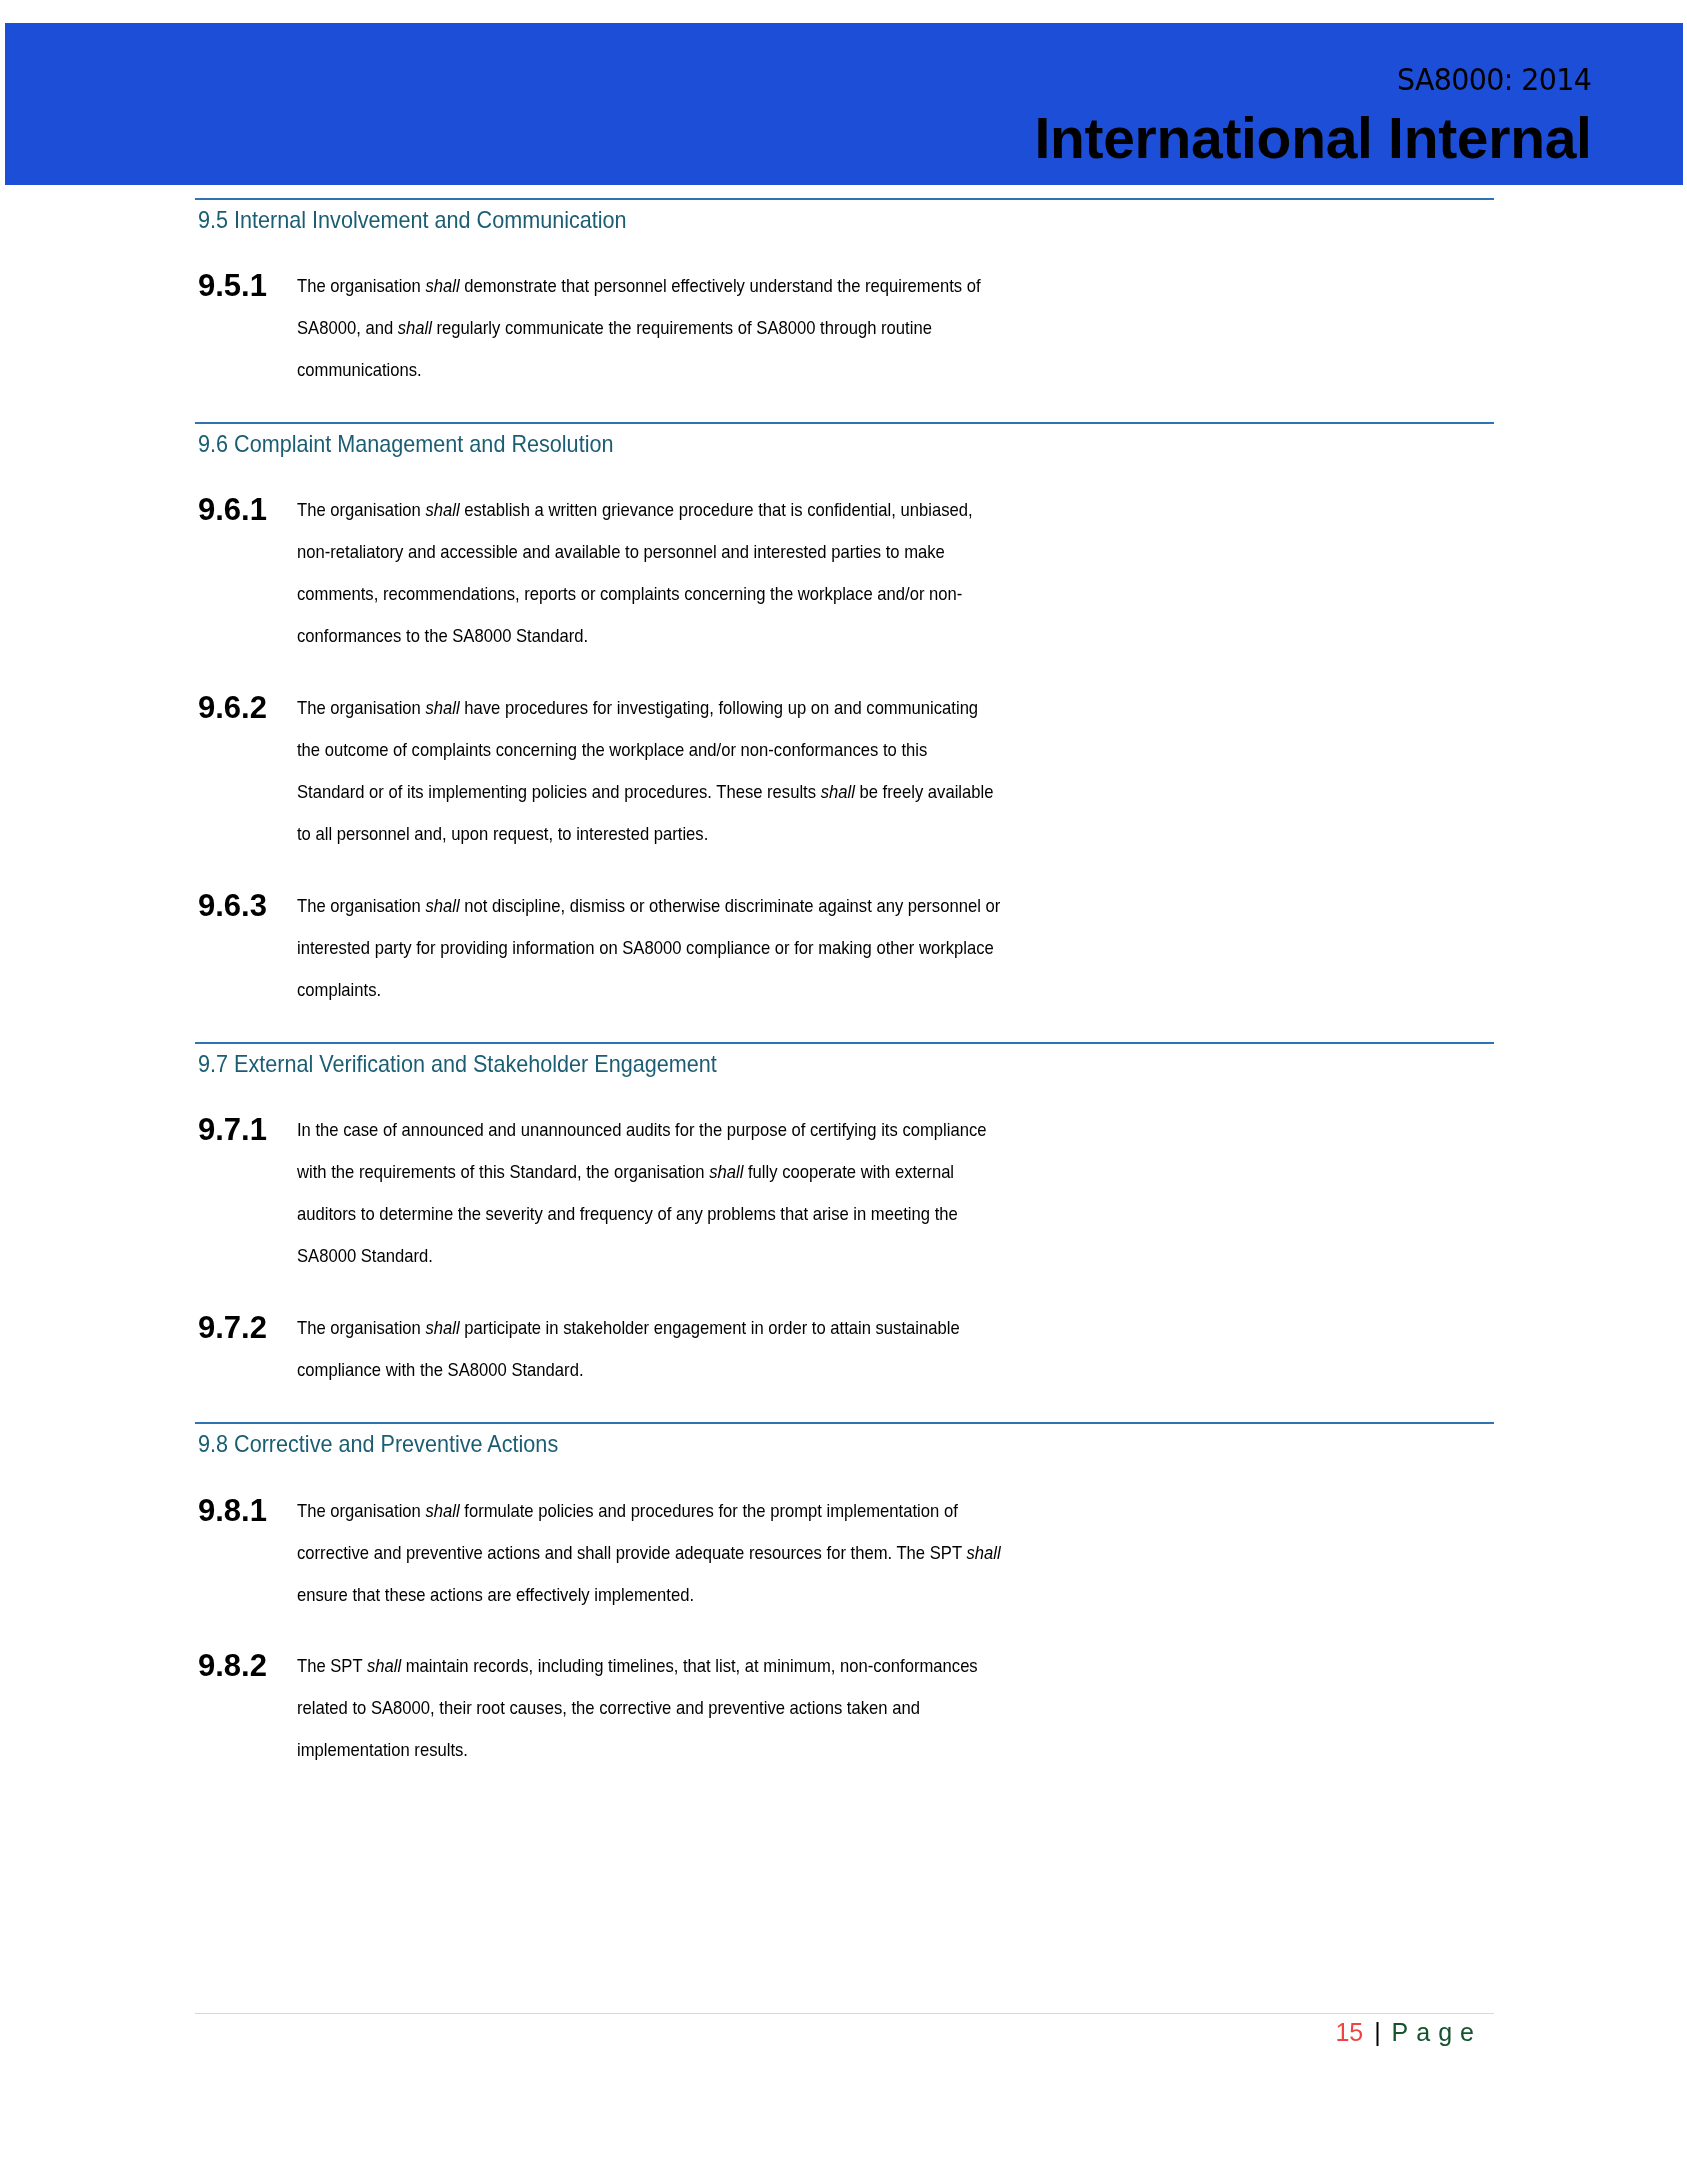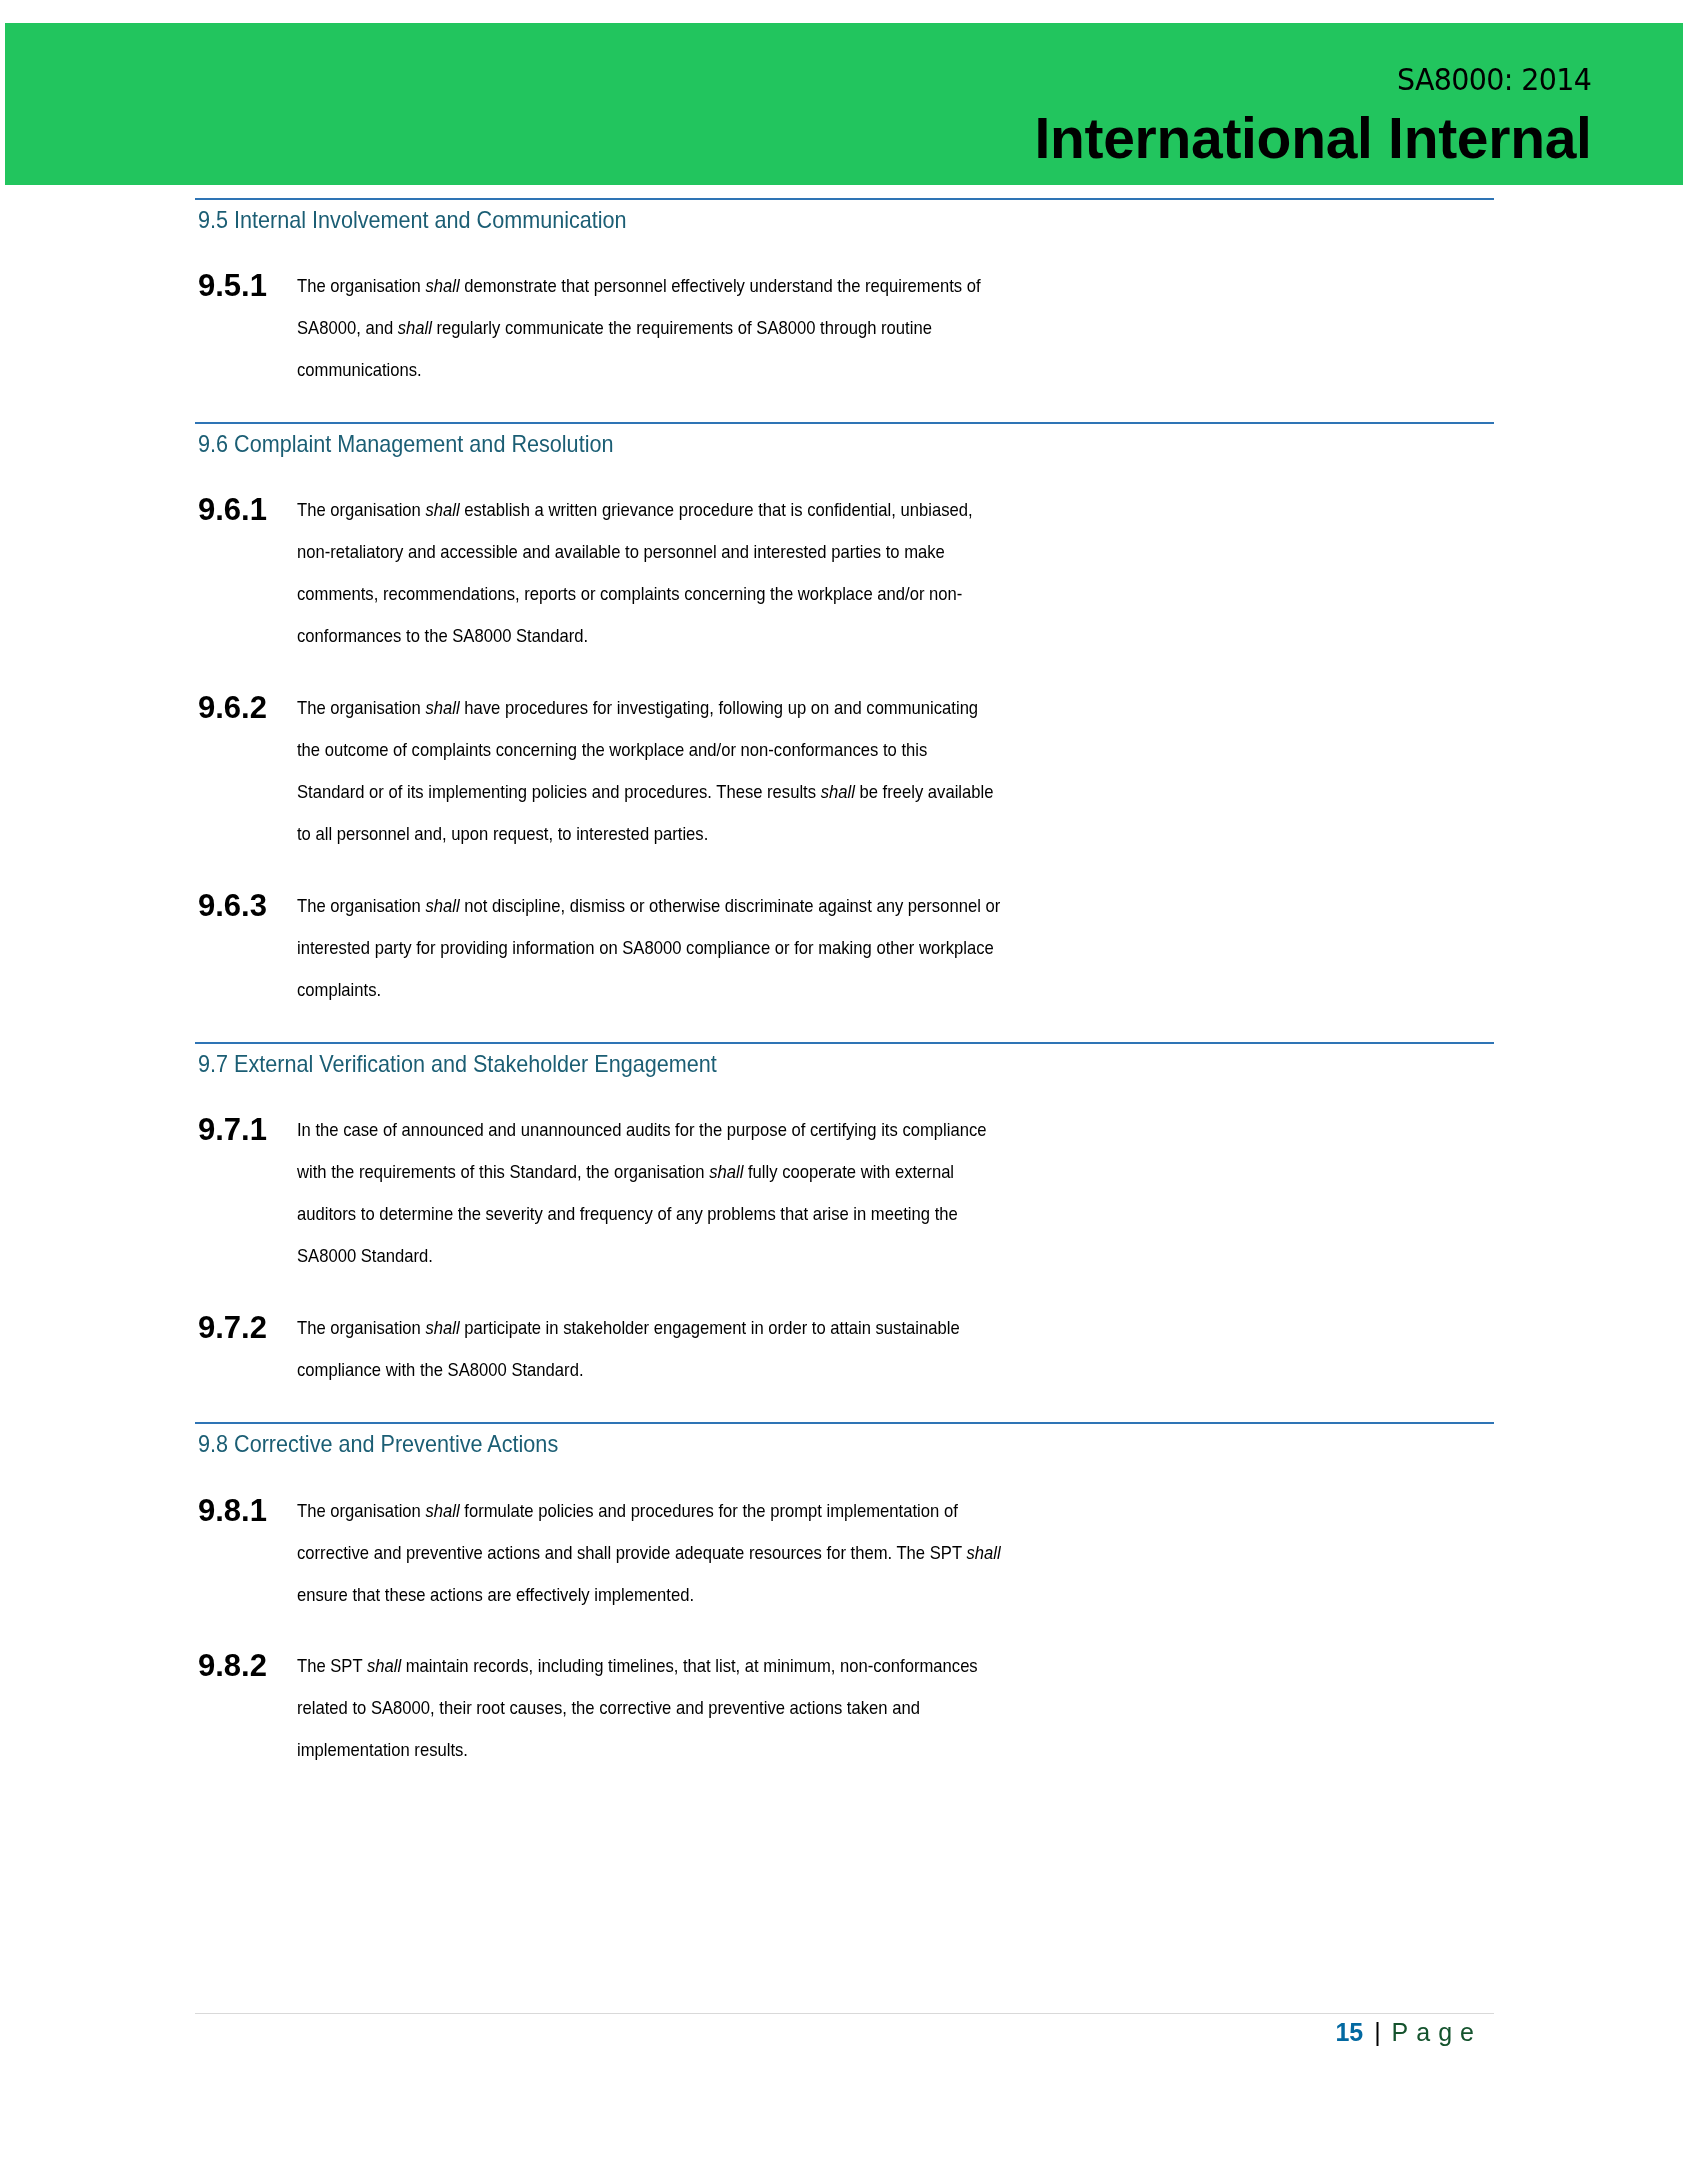"SA8000: 2014" div.banner { background: #22c55e -> #1d4ed8 }
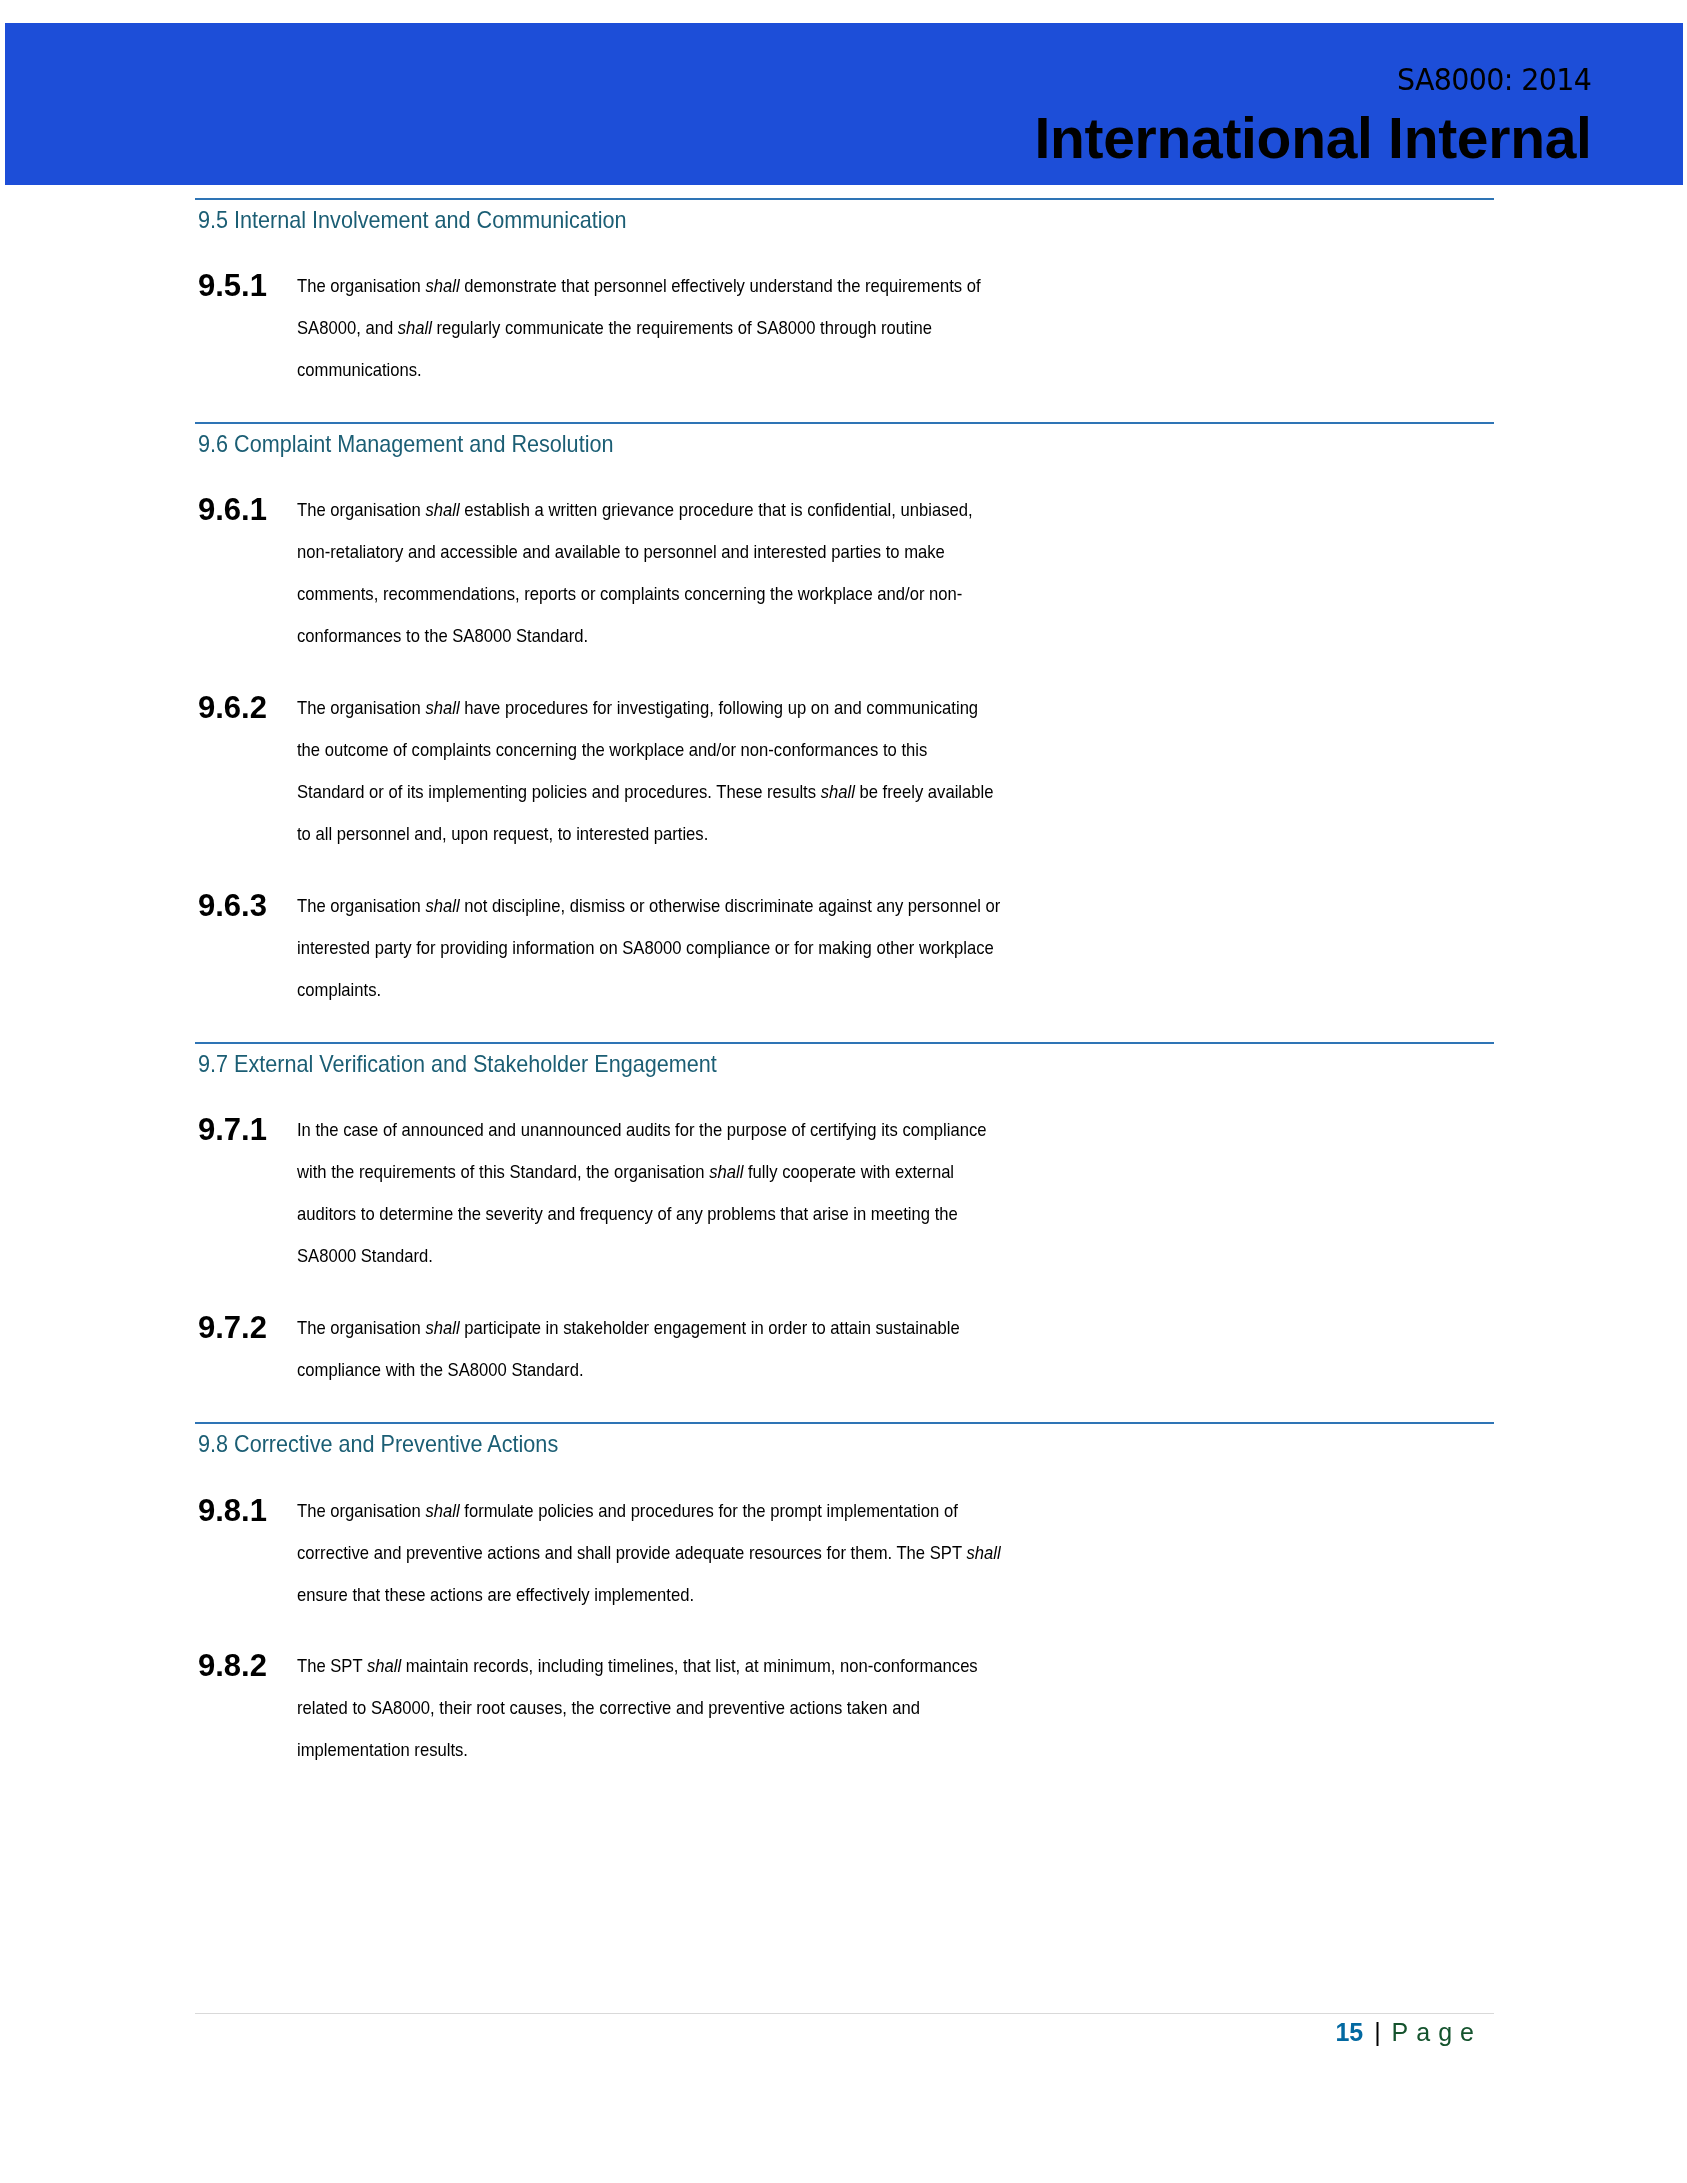"15" .footer .num { color: #0369a1 -> #ef4444; font-weight: bold -> none }
